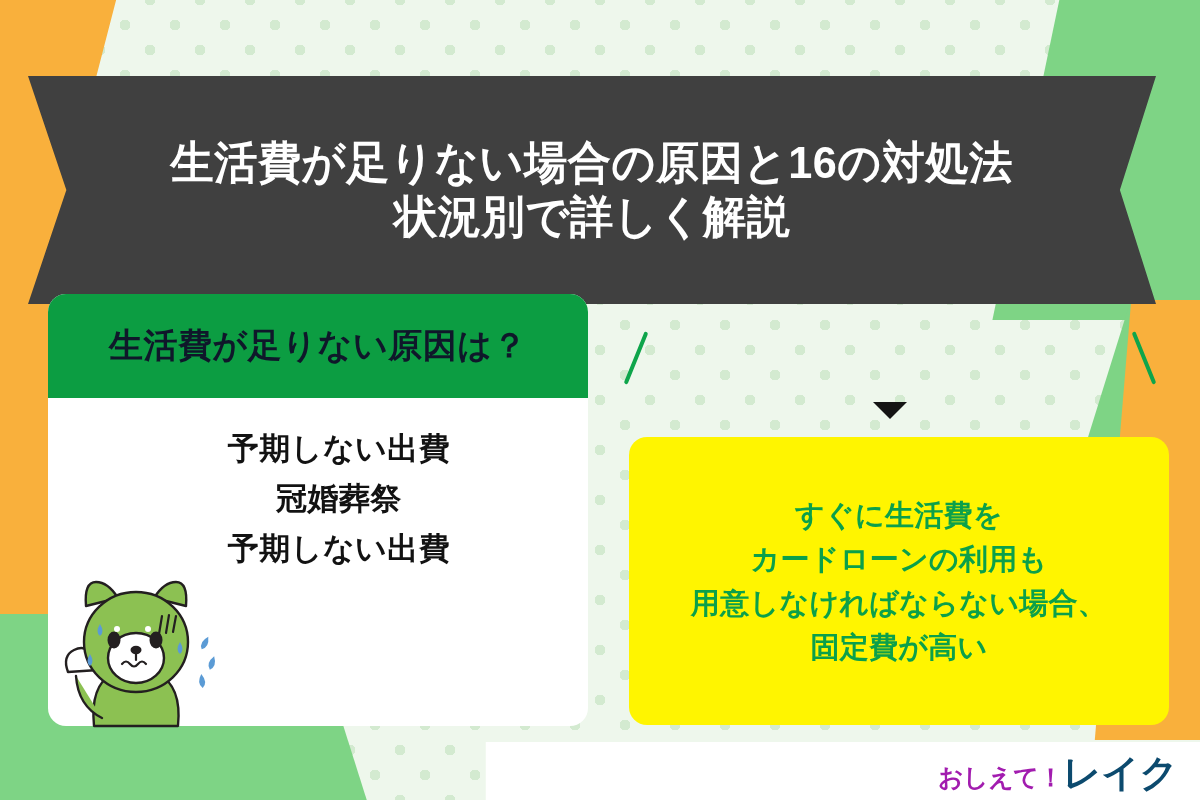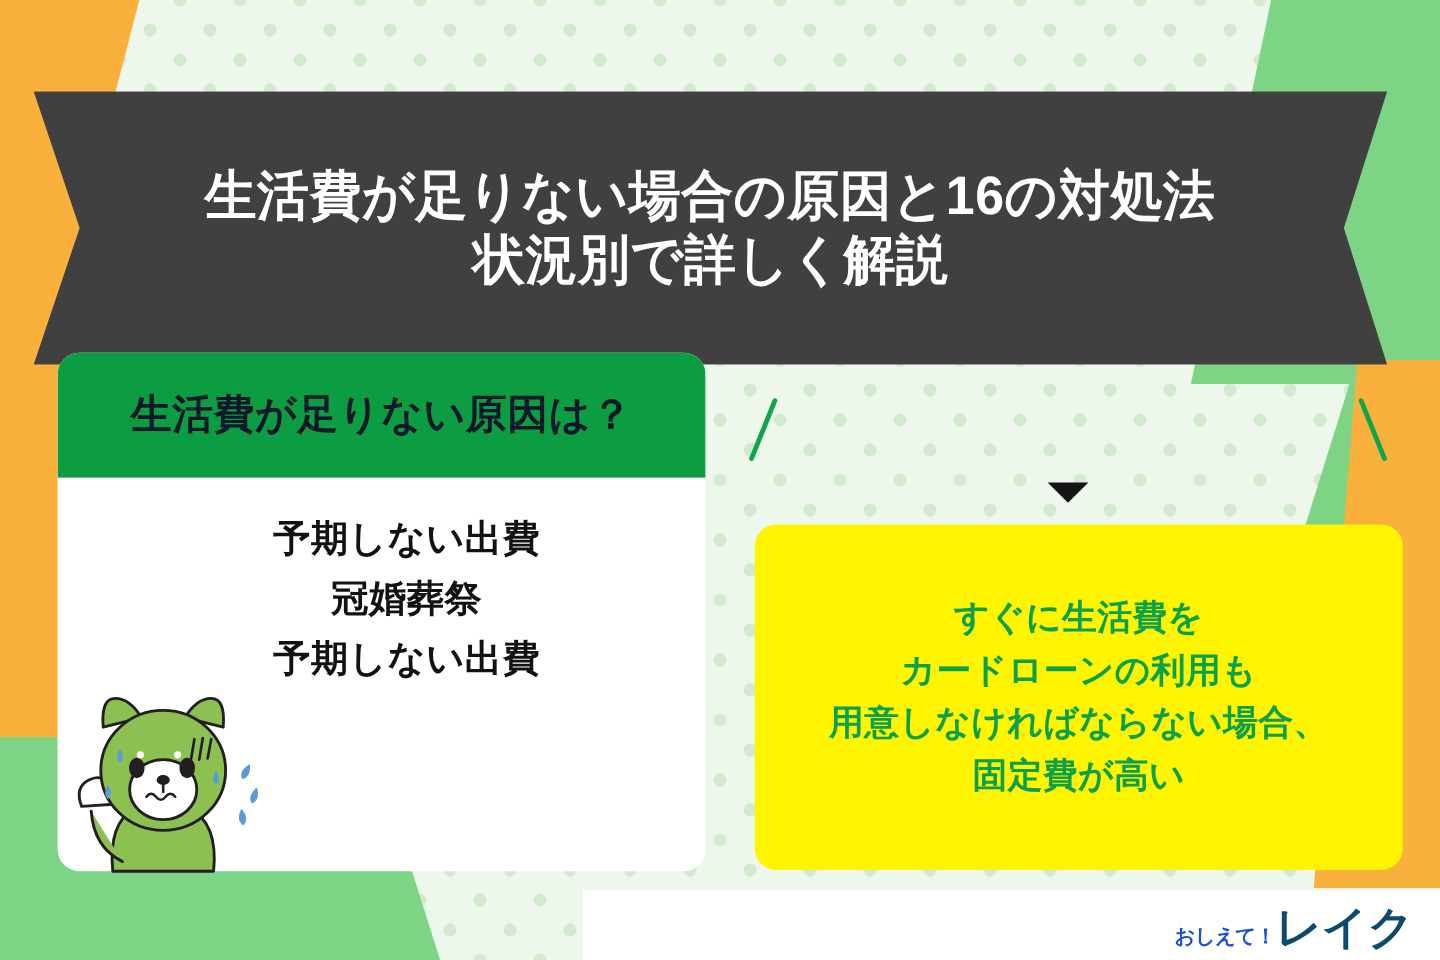"おしえて！" .logo-a { color: #1d4ed8 -> #a21caf; font-size: 17px -> 25px }
